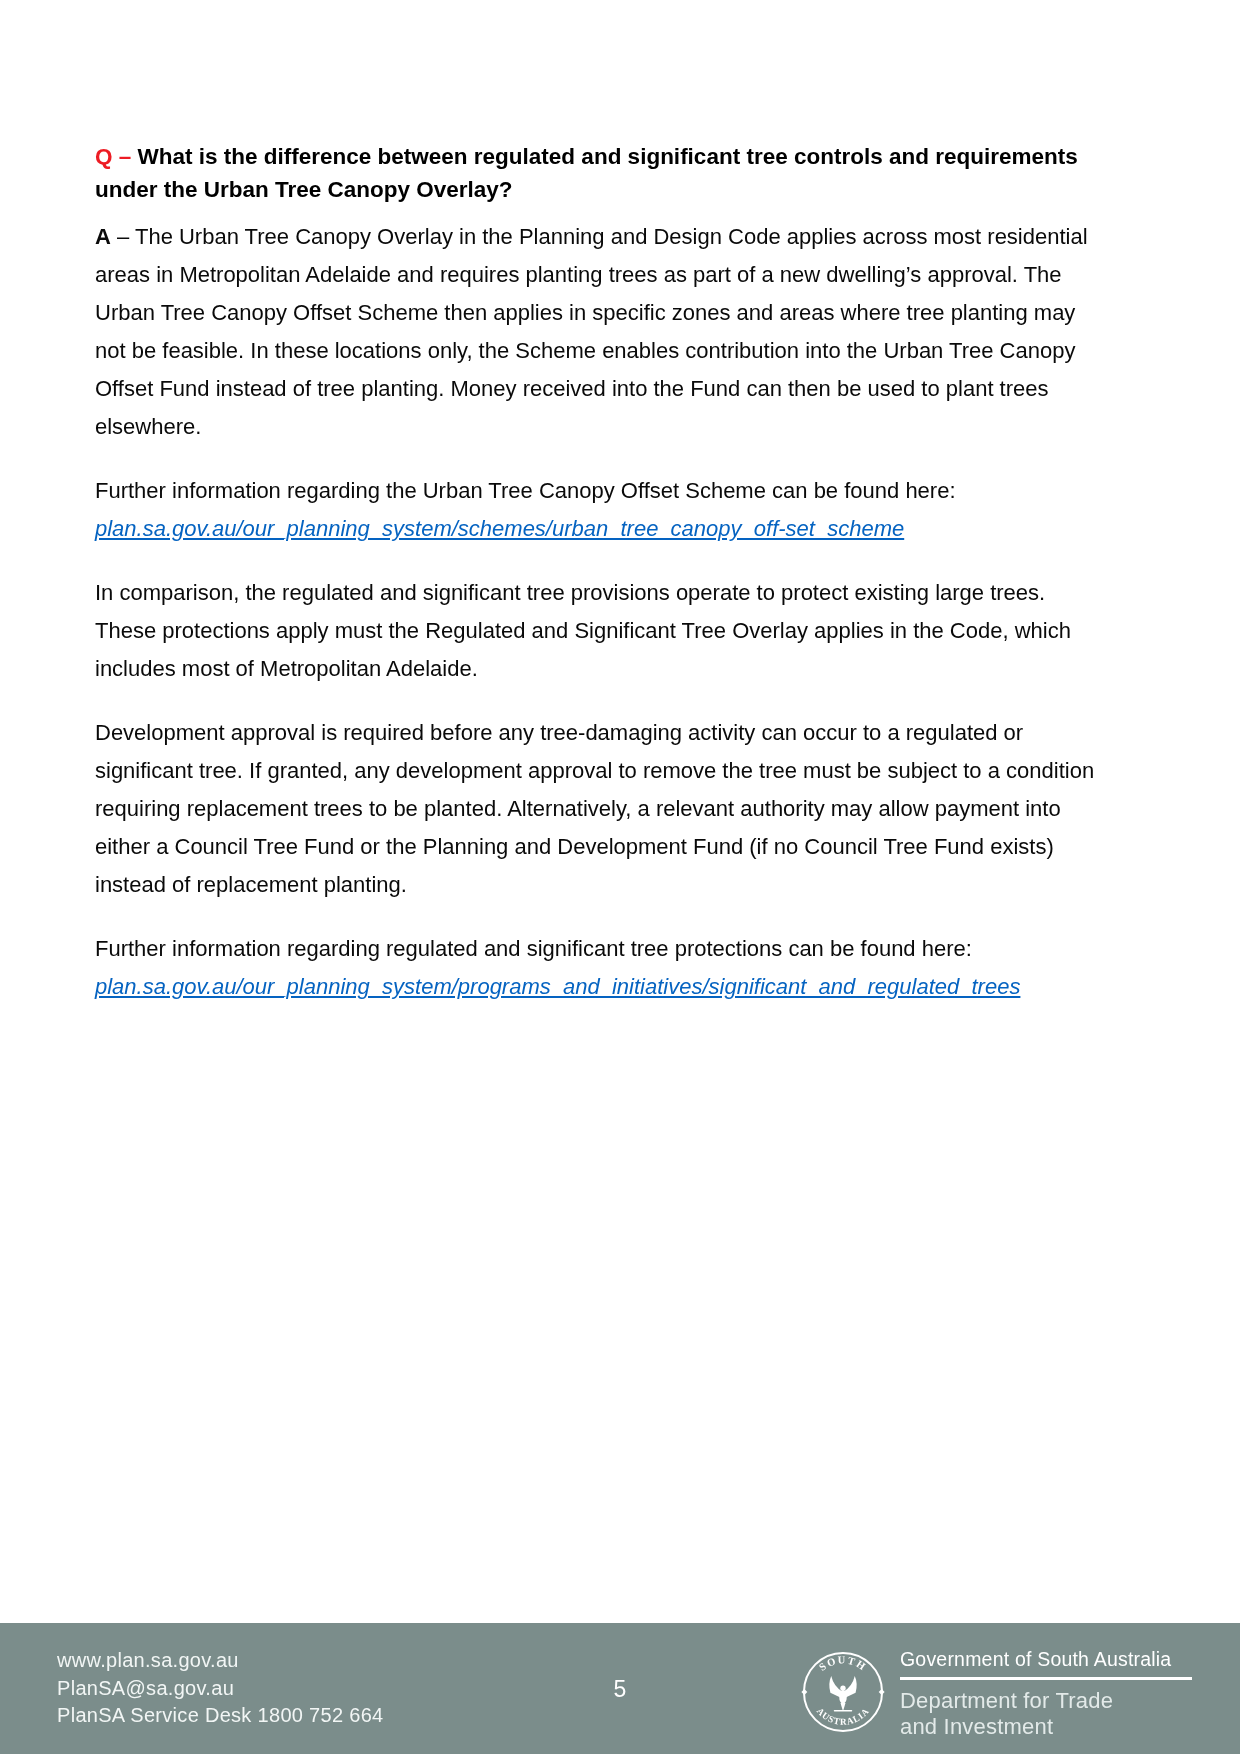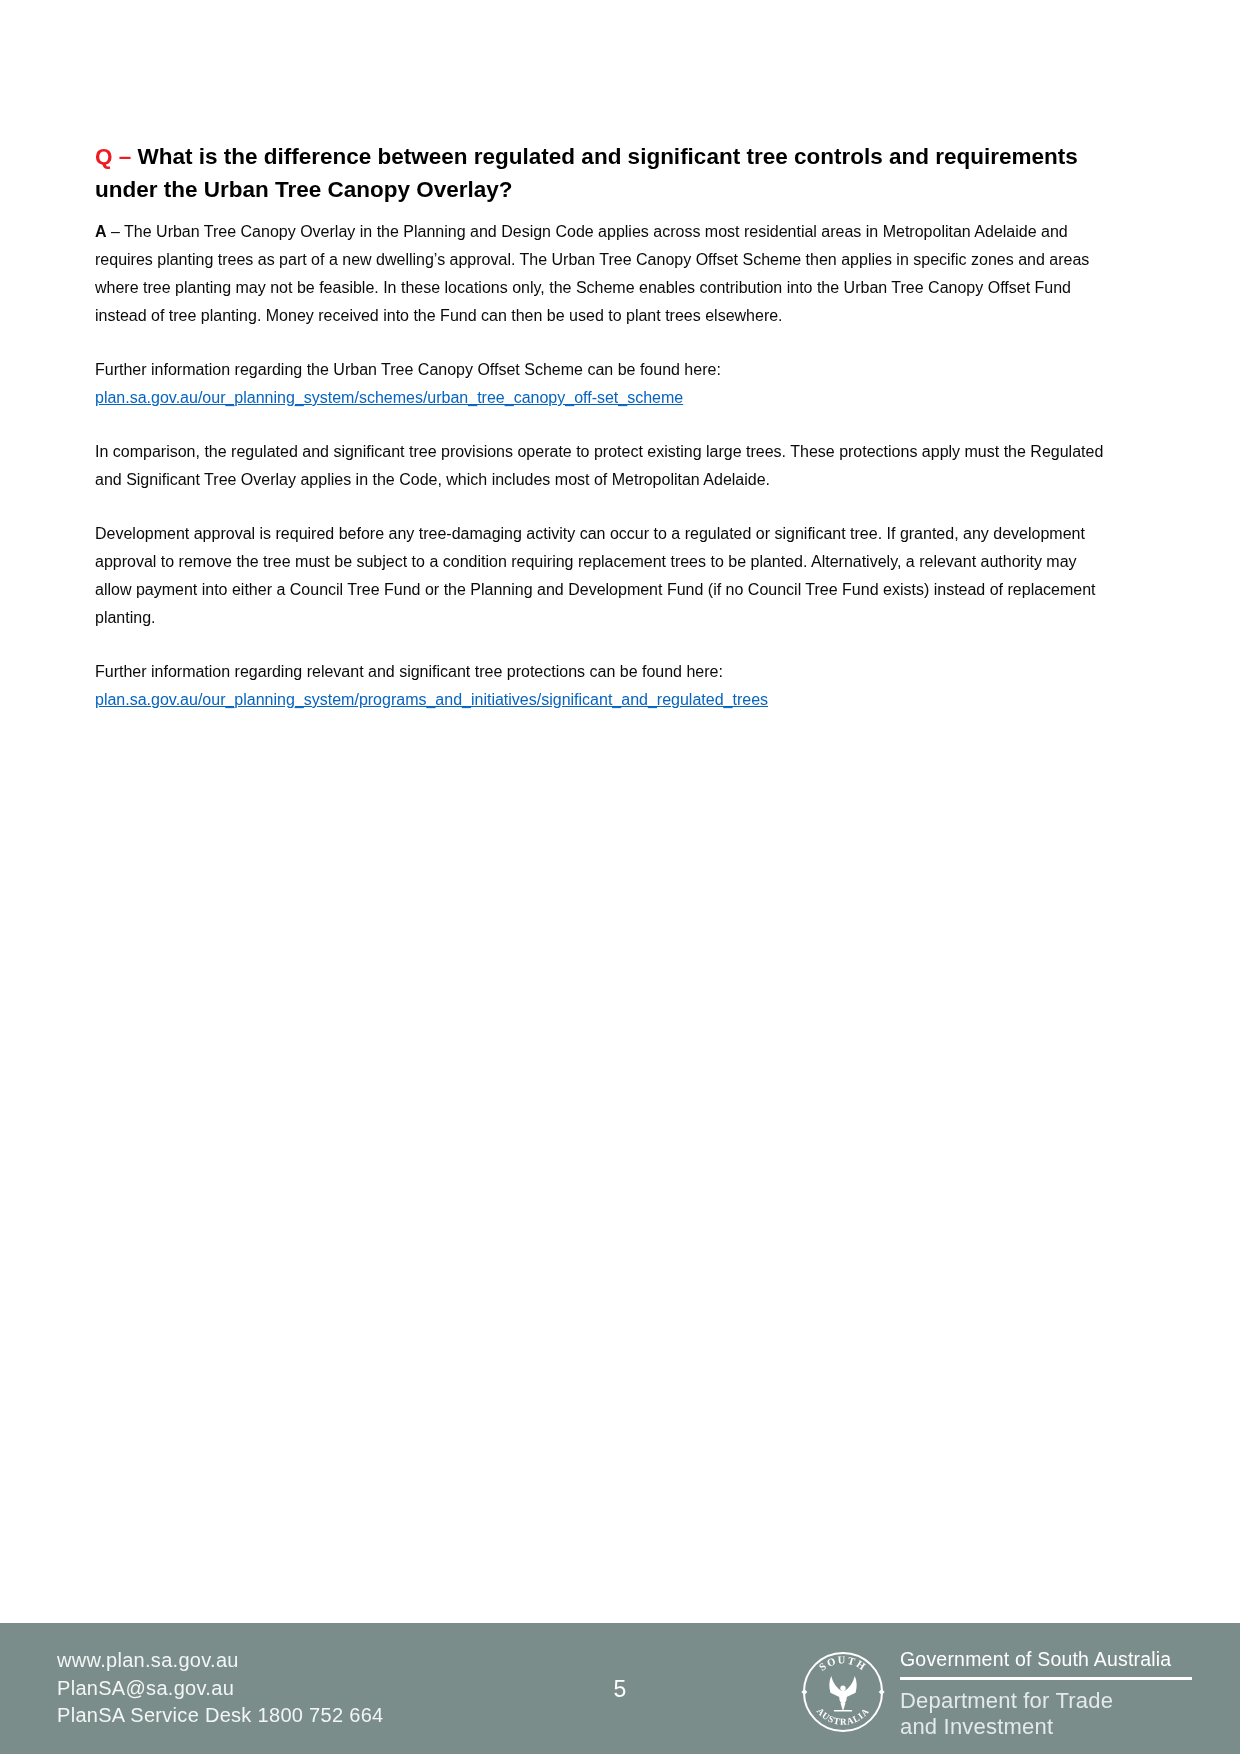"A – The Urban Tree" .content p { font-size: 16px -> 22px; line-height: 28px -> 38px }
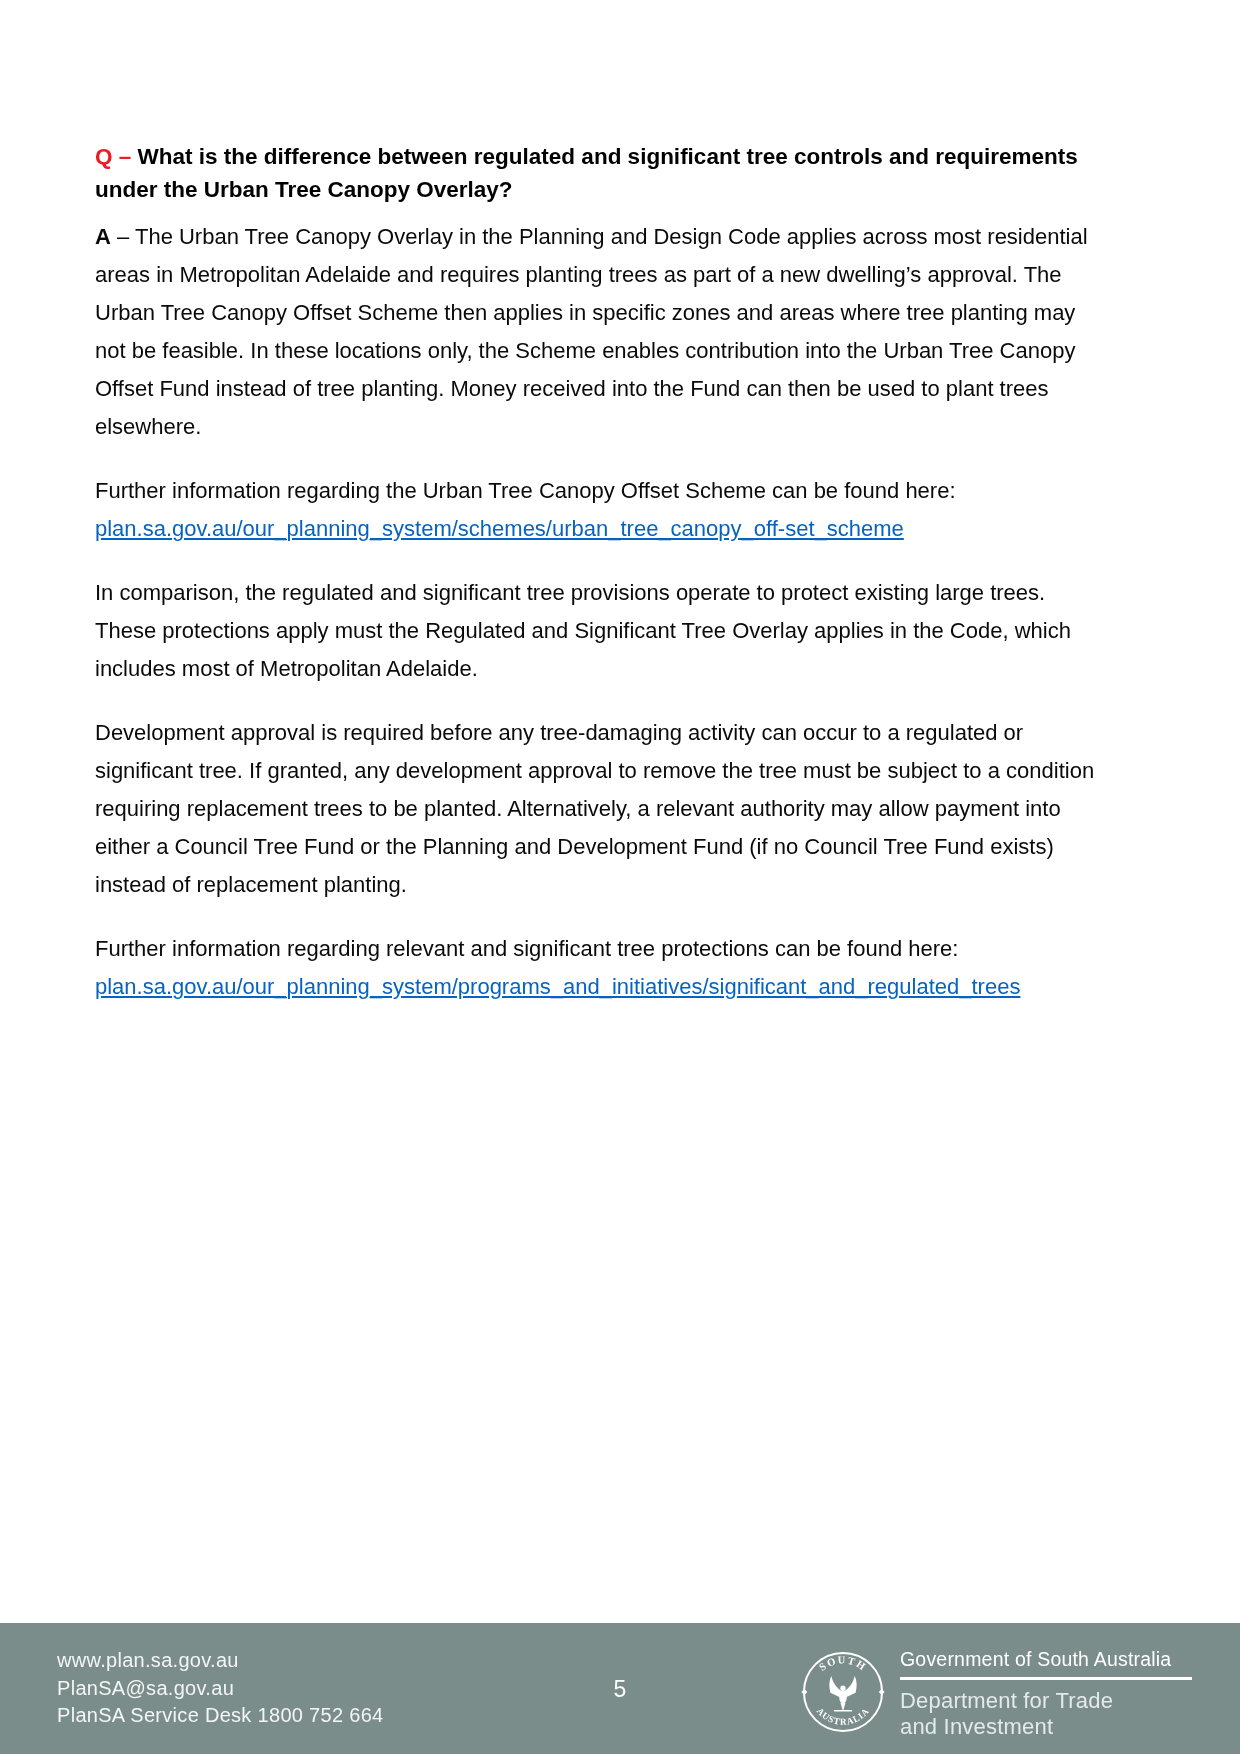"plan.sa.gov.au/our_planning_system/schem" .doc-link { font-style: none -> italic }
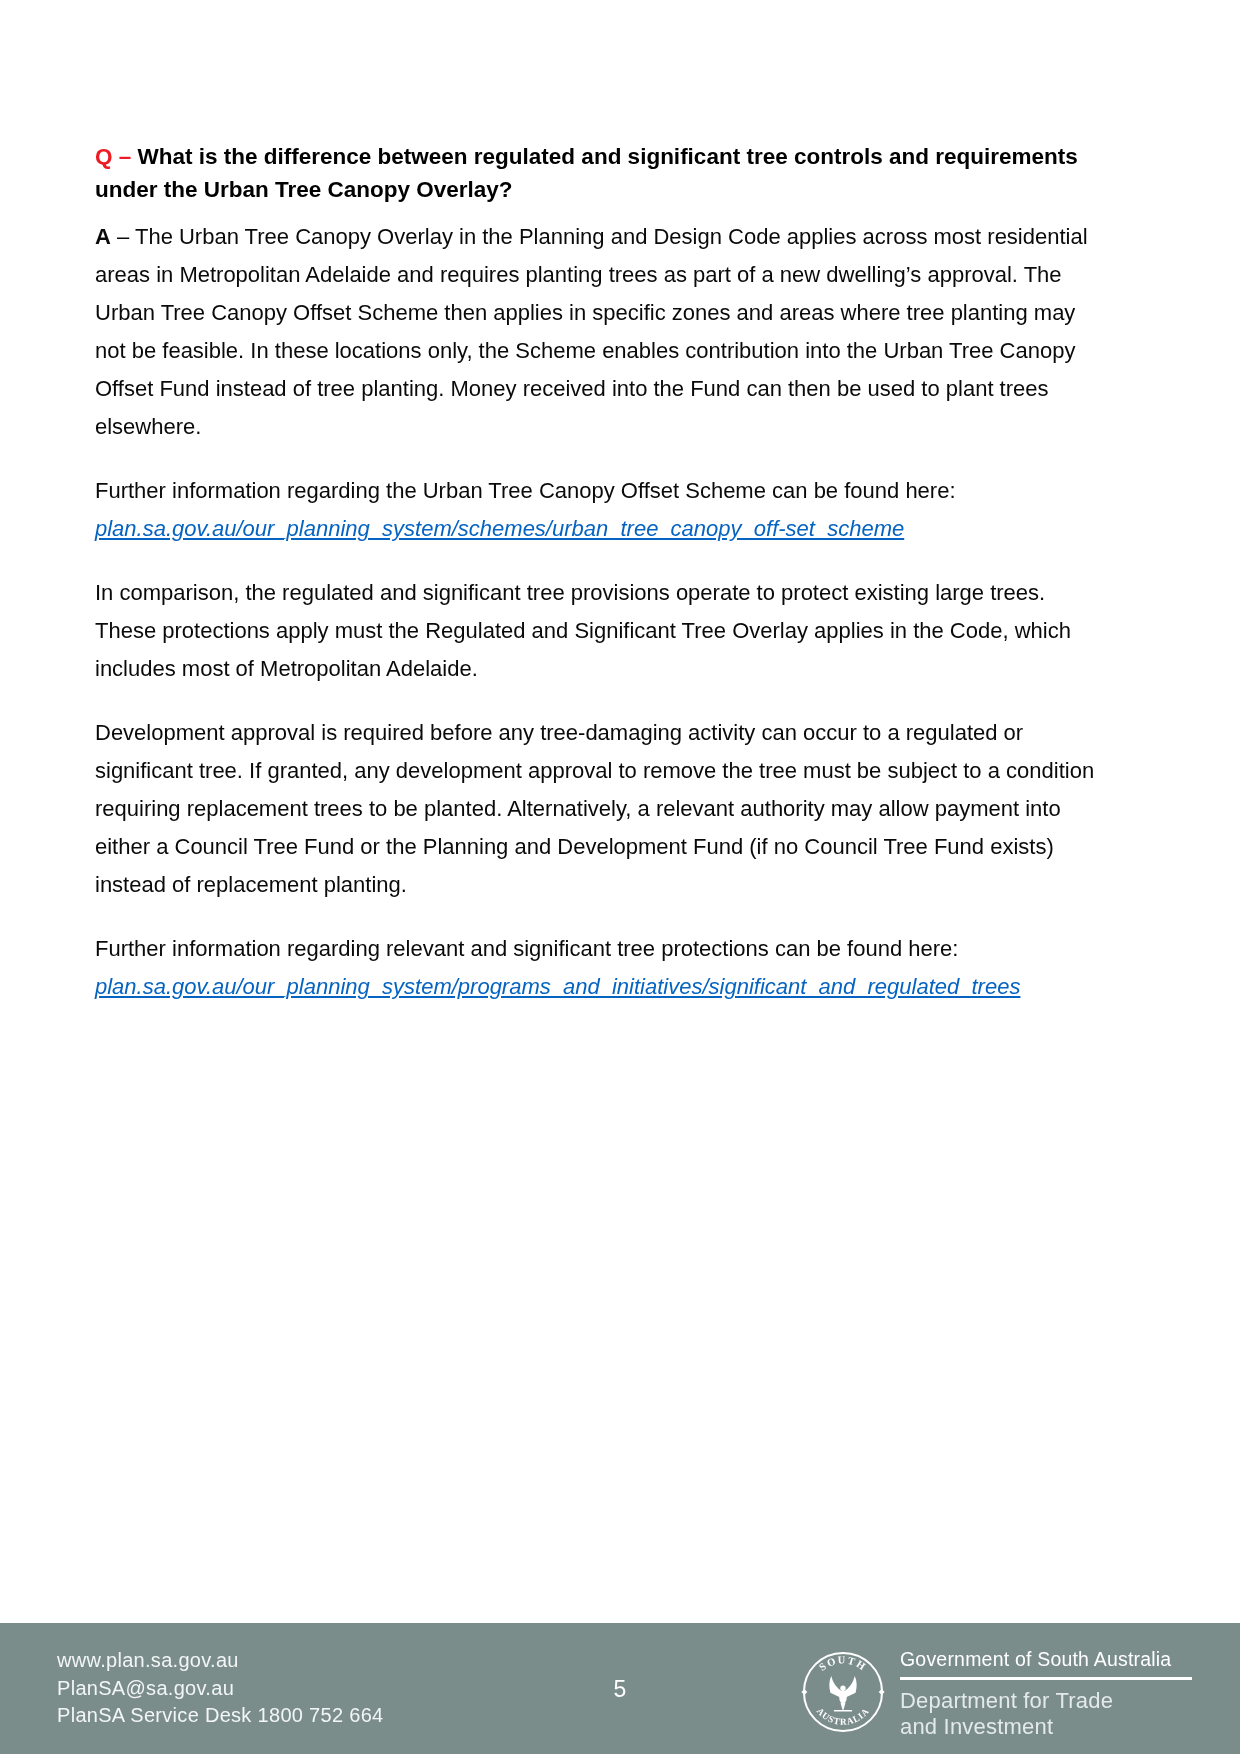"Further information regarding relevant" span { text: relevant -> regulated }
